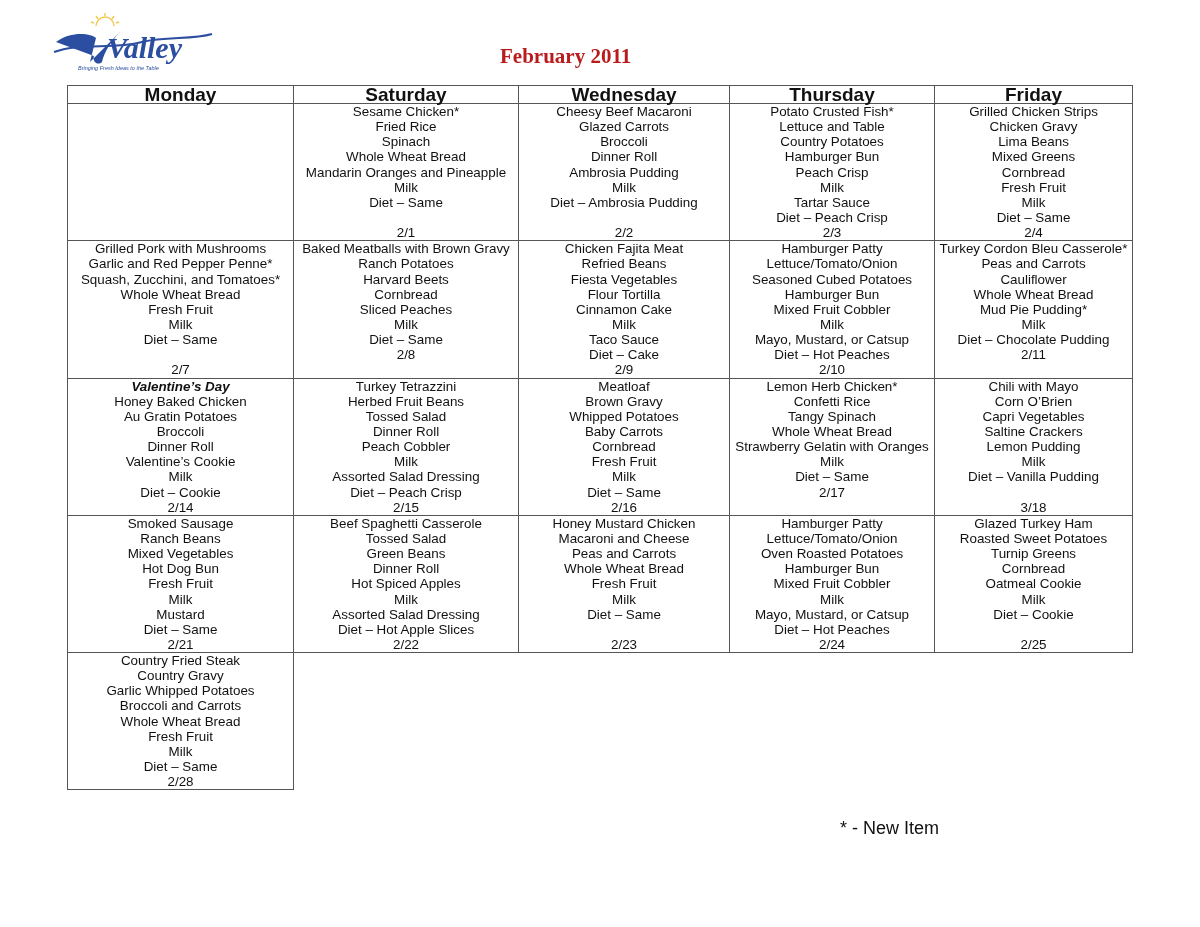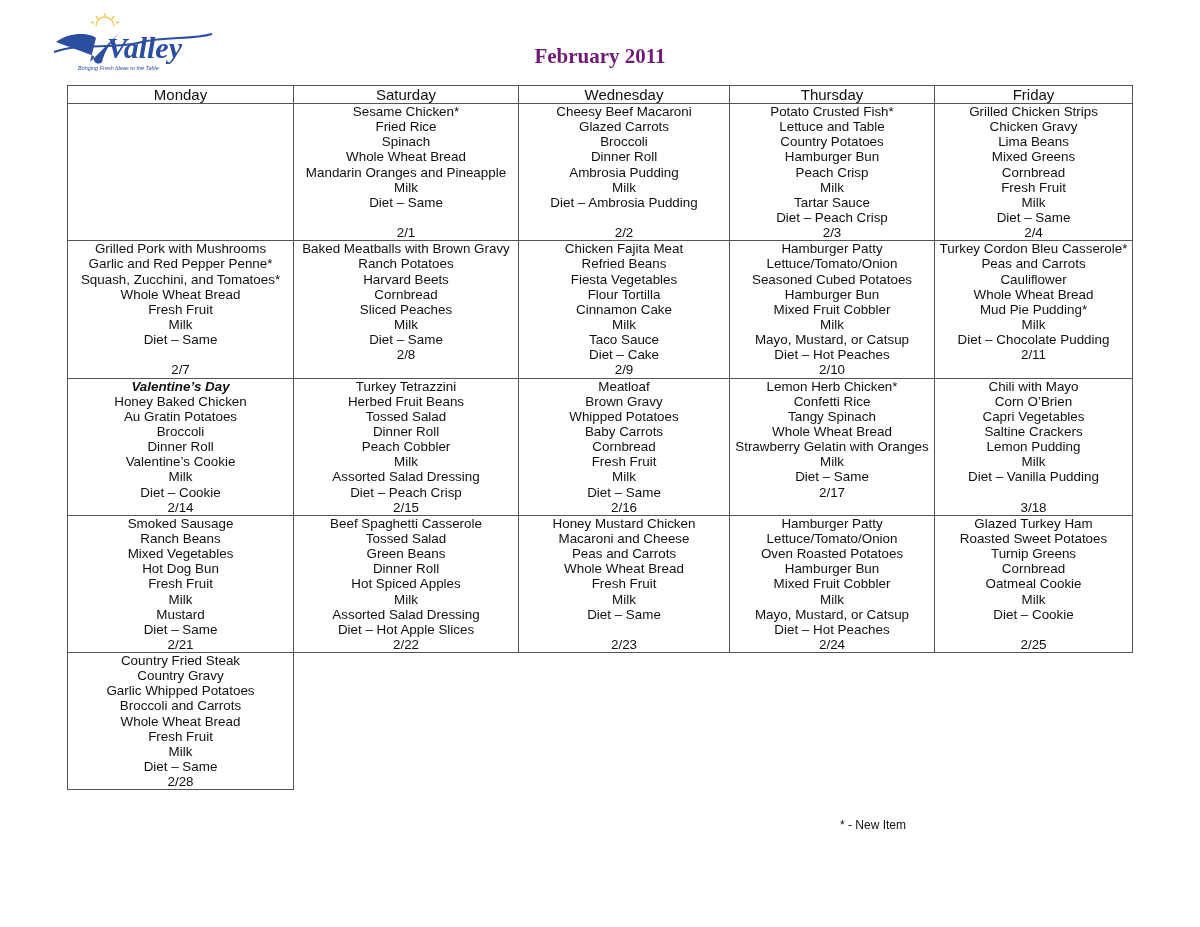"February 2011" .title { color: #701a75 -> #b91c1c; text-align: center -> none }
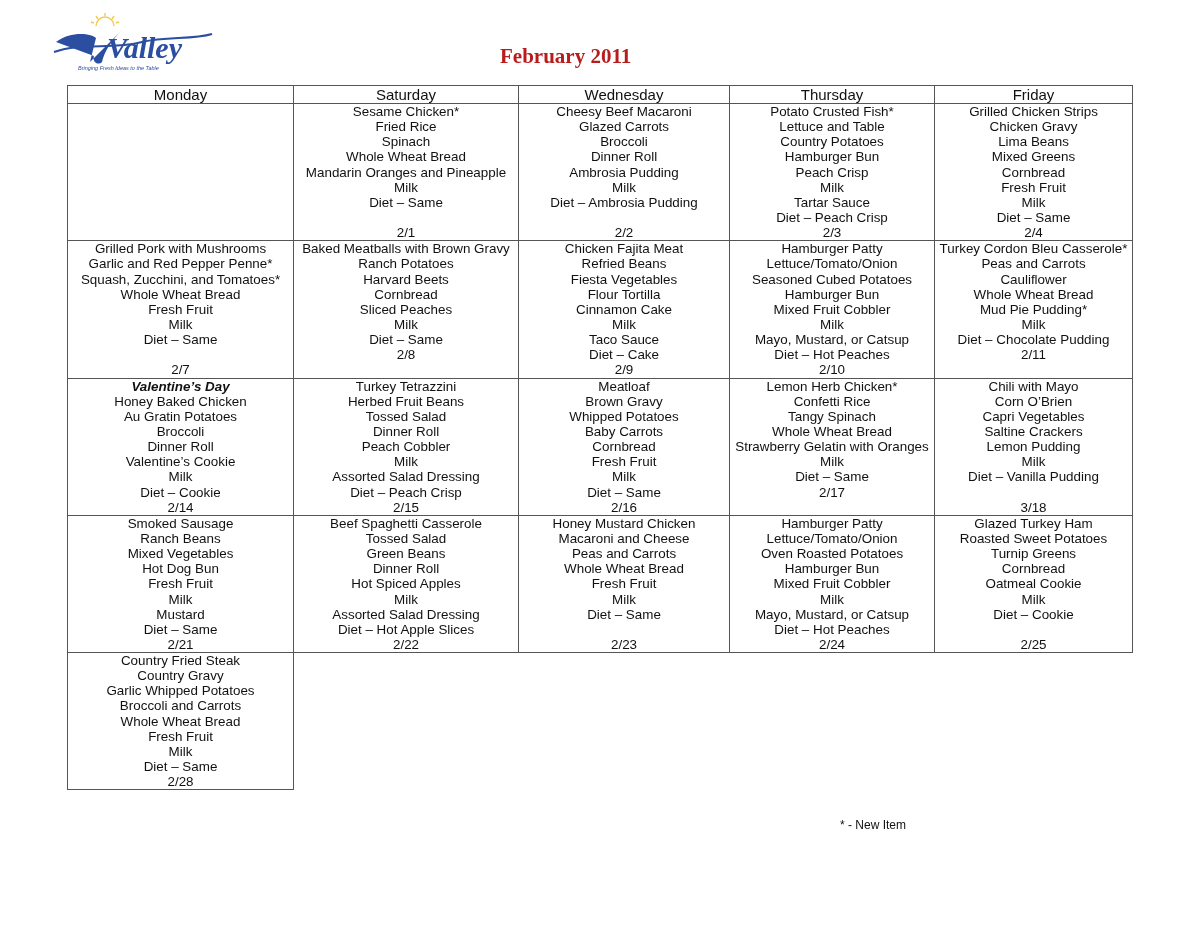"Monday" table.menu th { font-size: 15px -> 19px; font-weight: normal -> bold }
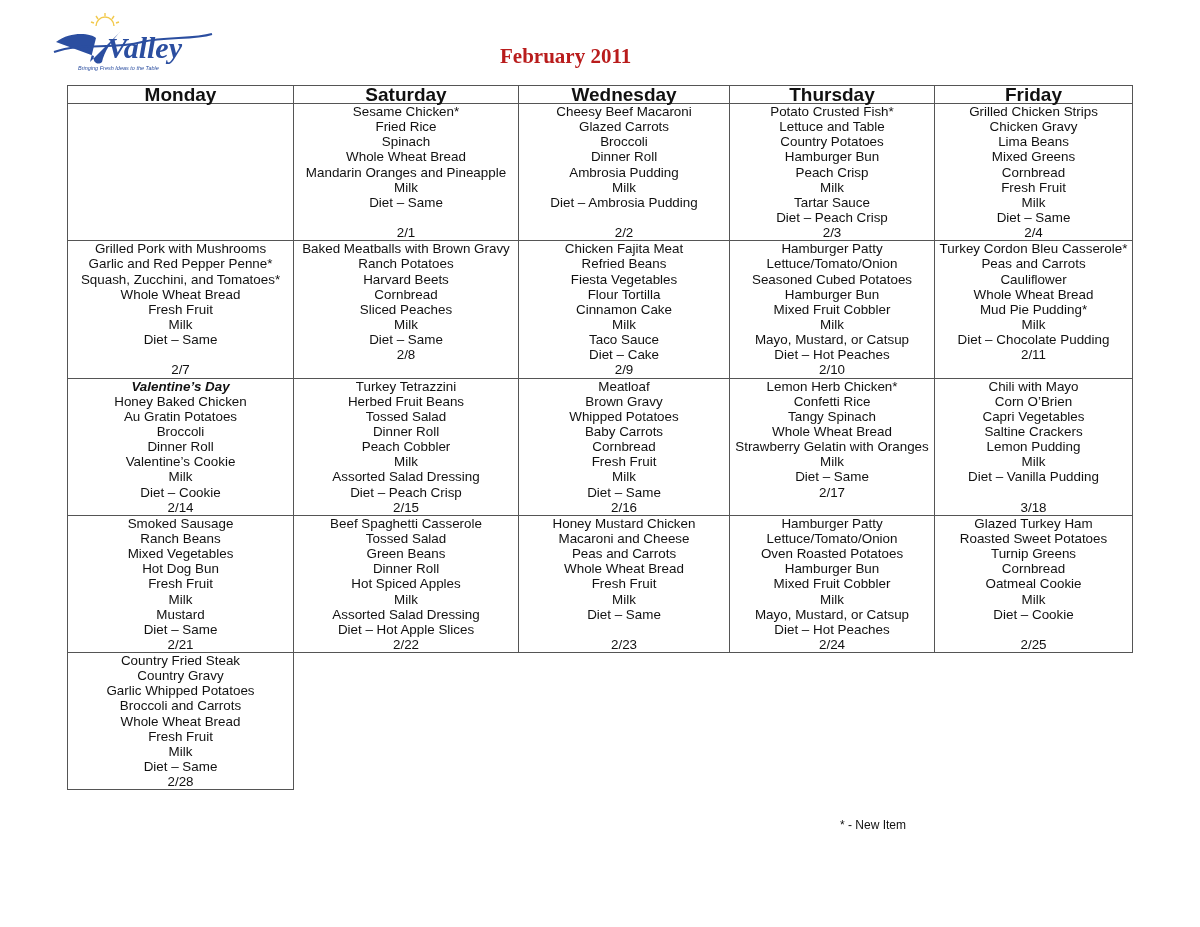"* - New Item" .footnote { font-size: 12px -> 18px }
